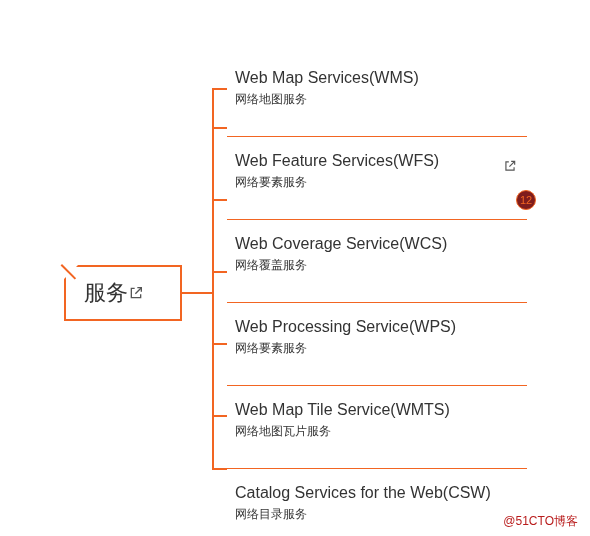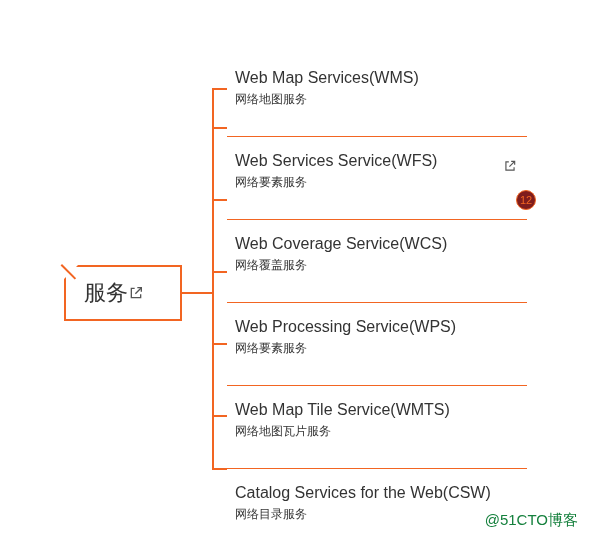"Web Services Service(WFS)" div.en { text: Services Service -> Feature Services }
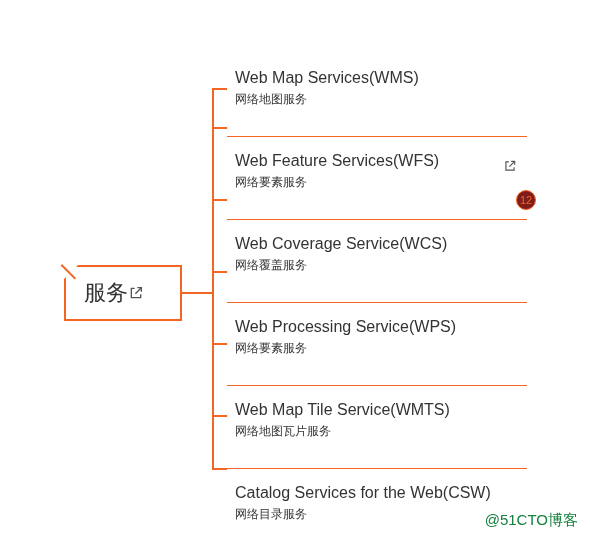"@51CTO博客" .watermark { color: #15803d -> #b91c1c; font-size: 15px -> 12px }
